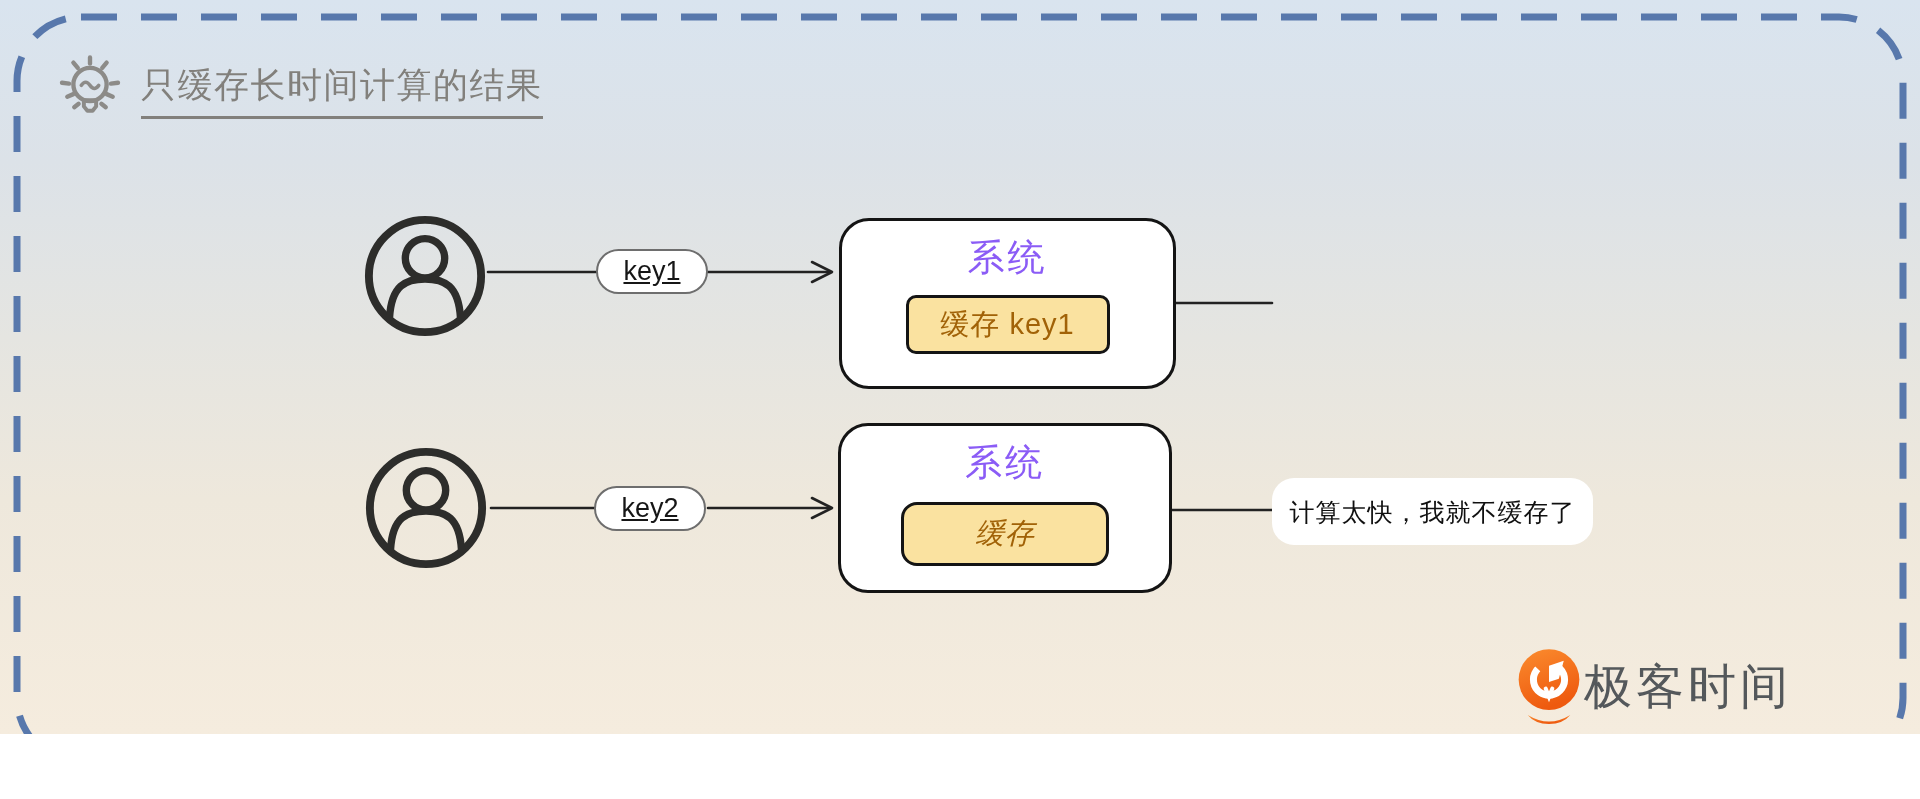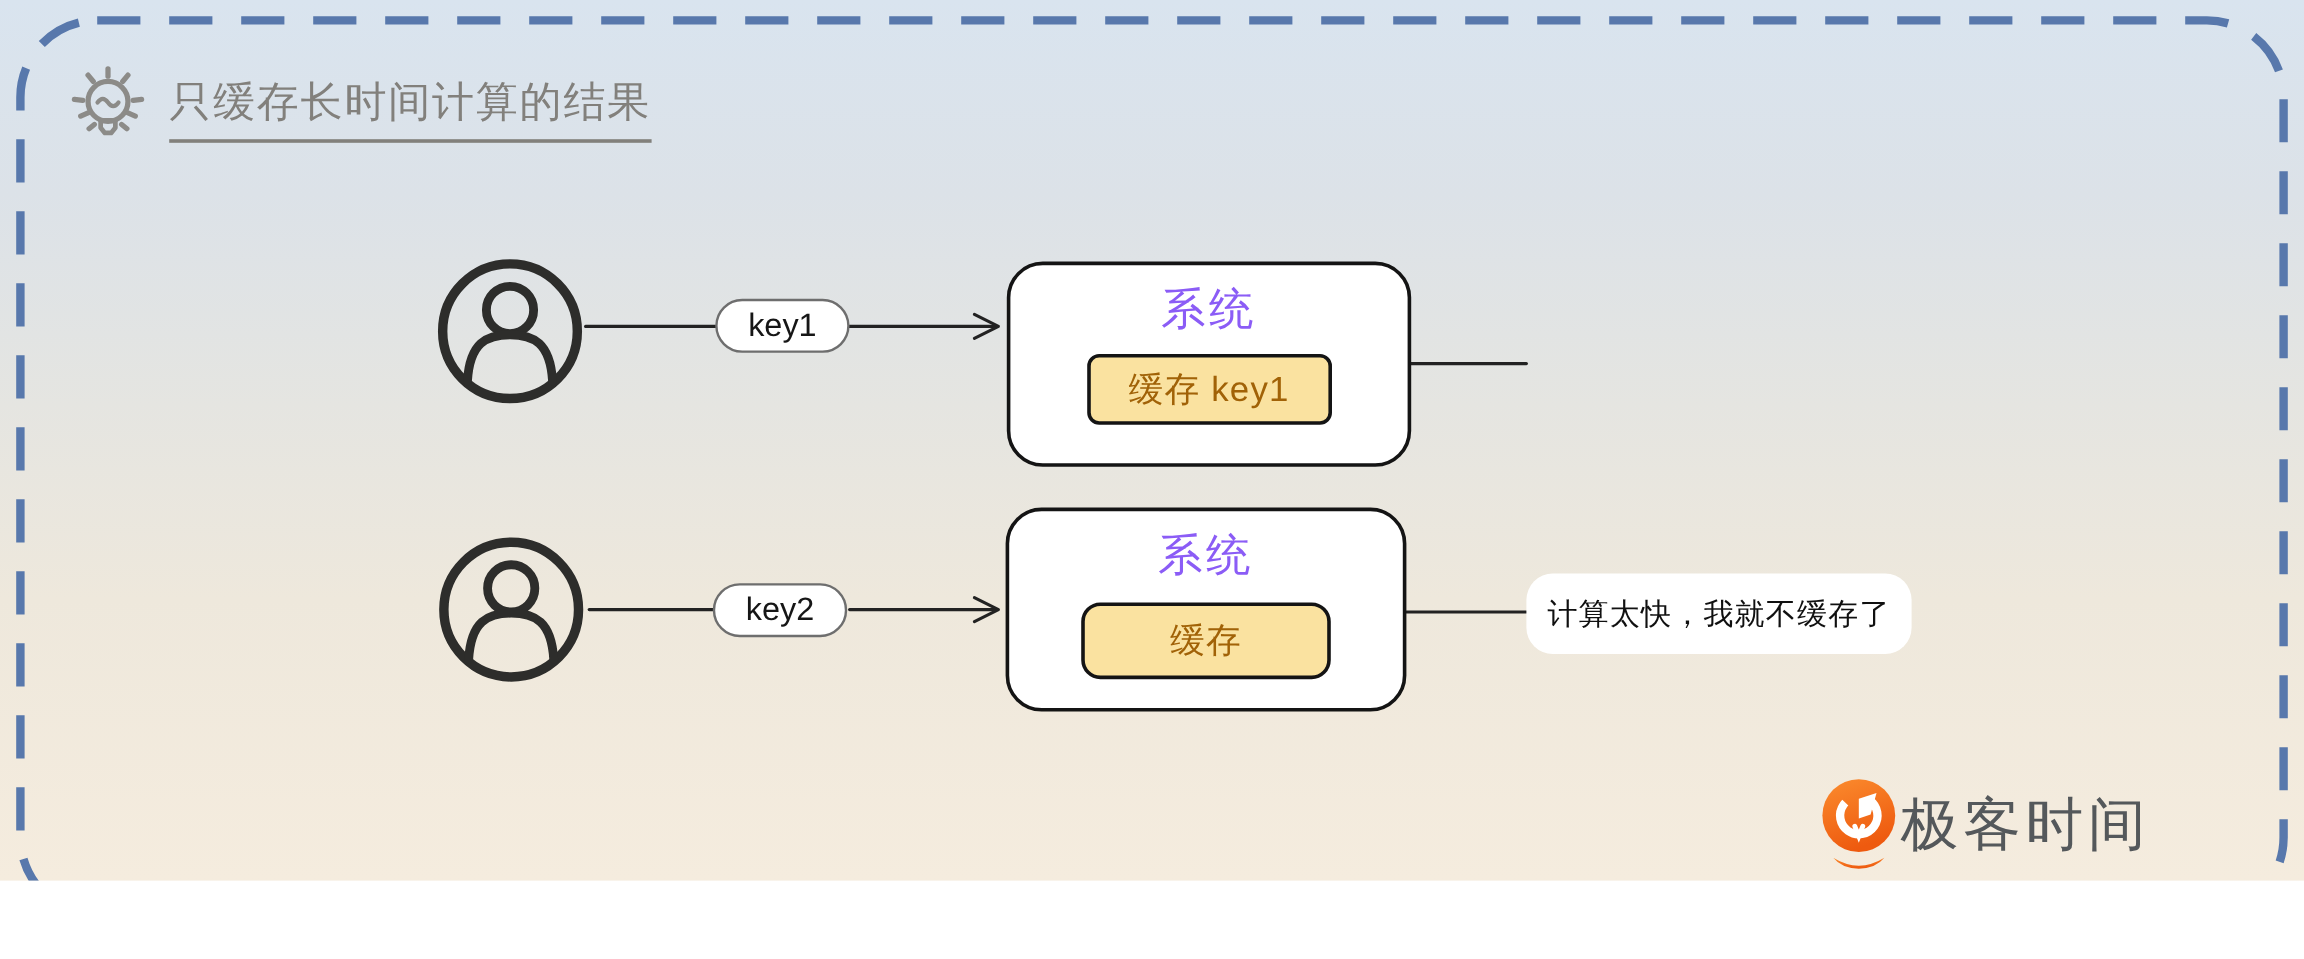"key1" .pill { text-decoration: none -> underline }
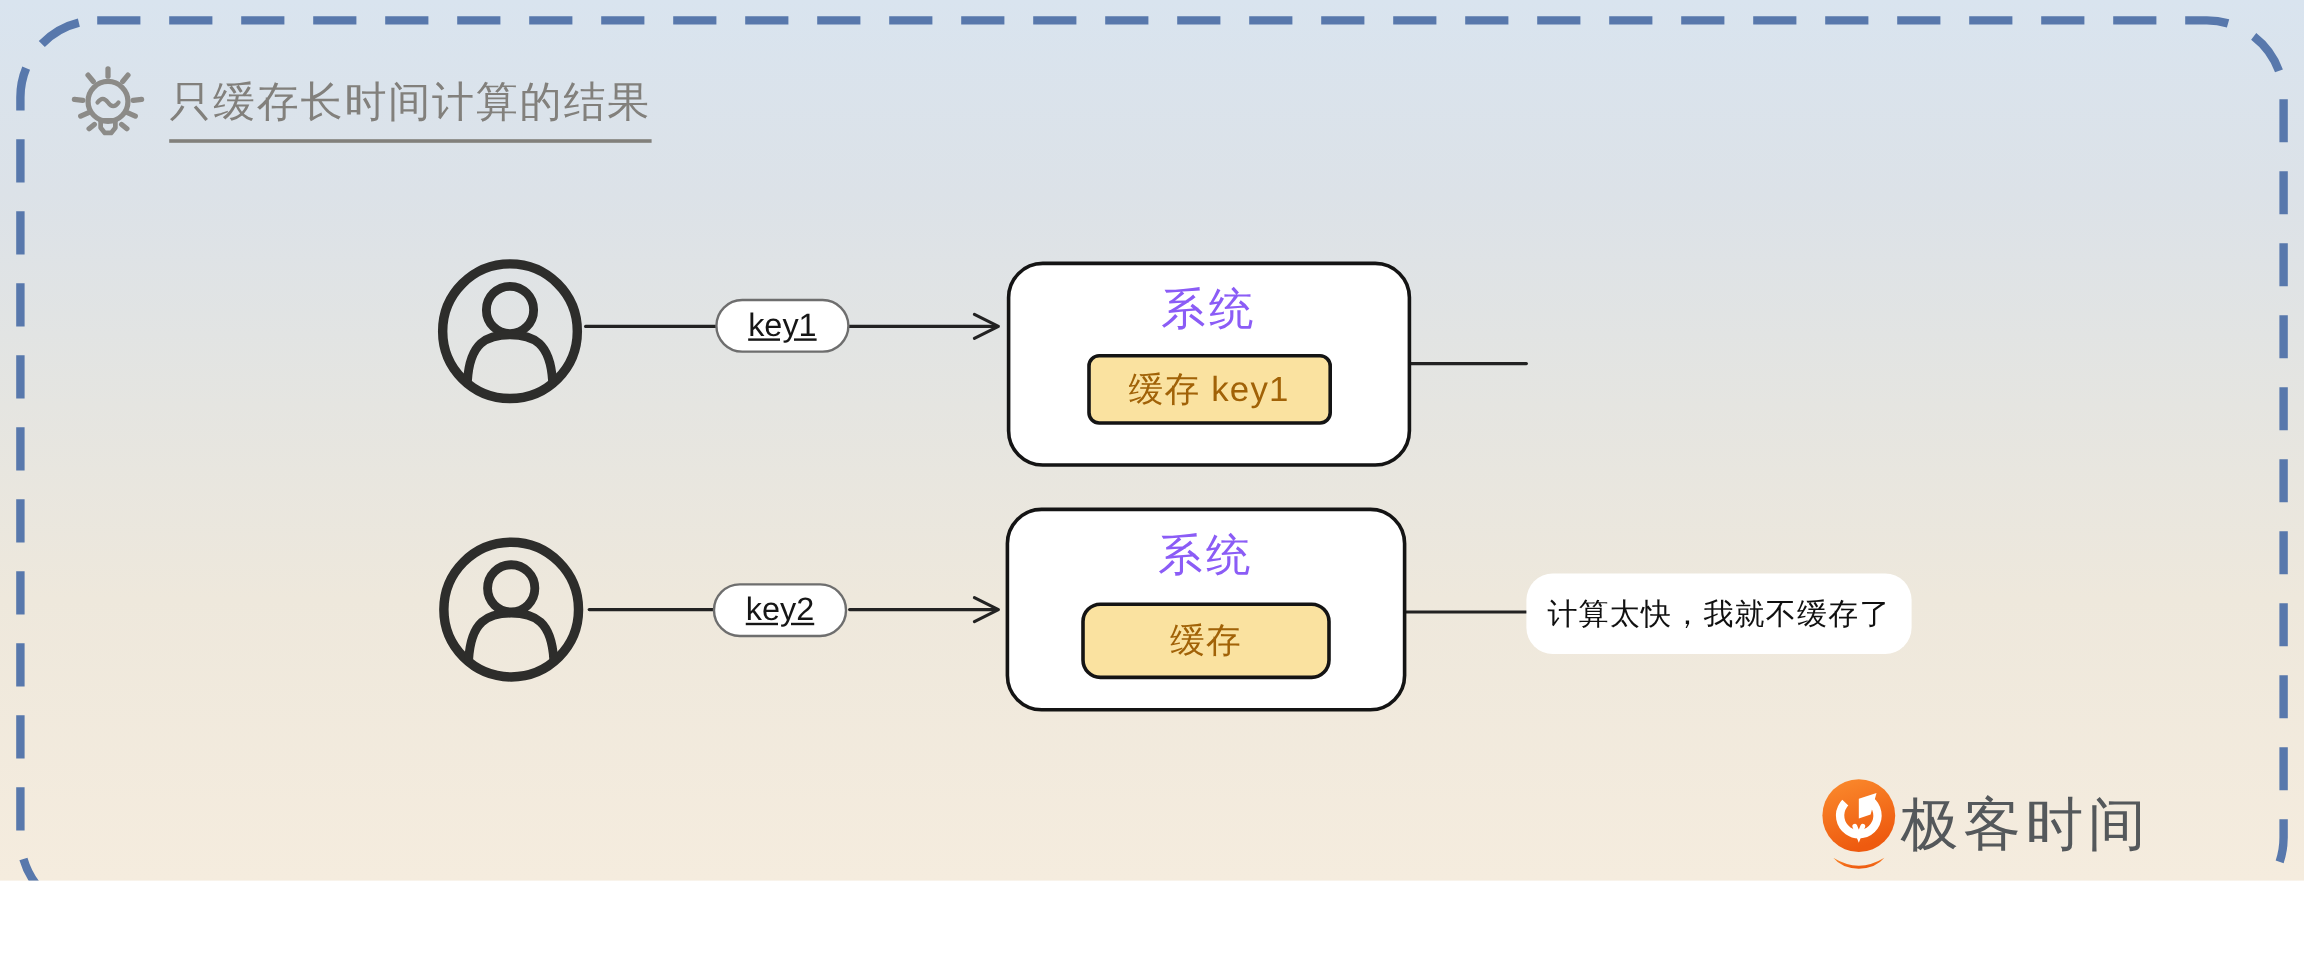"缓存" .c2 { font-style: none -> italic }
